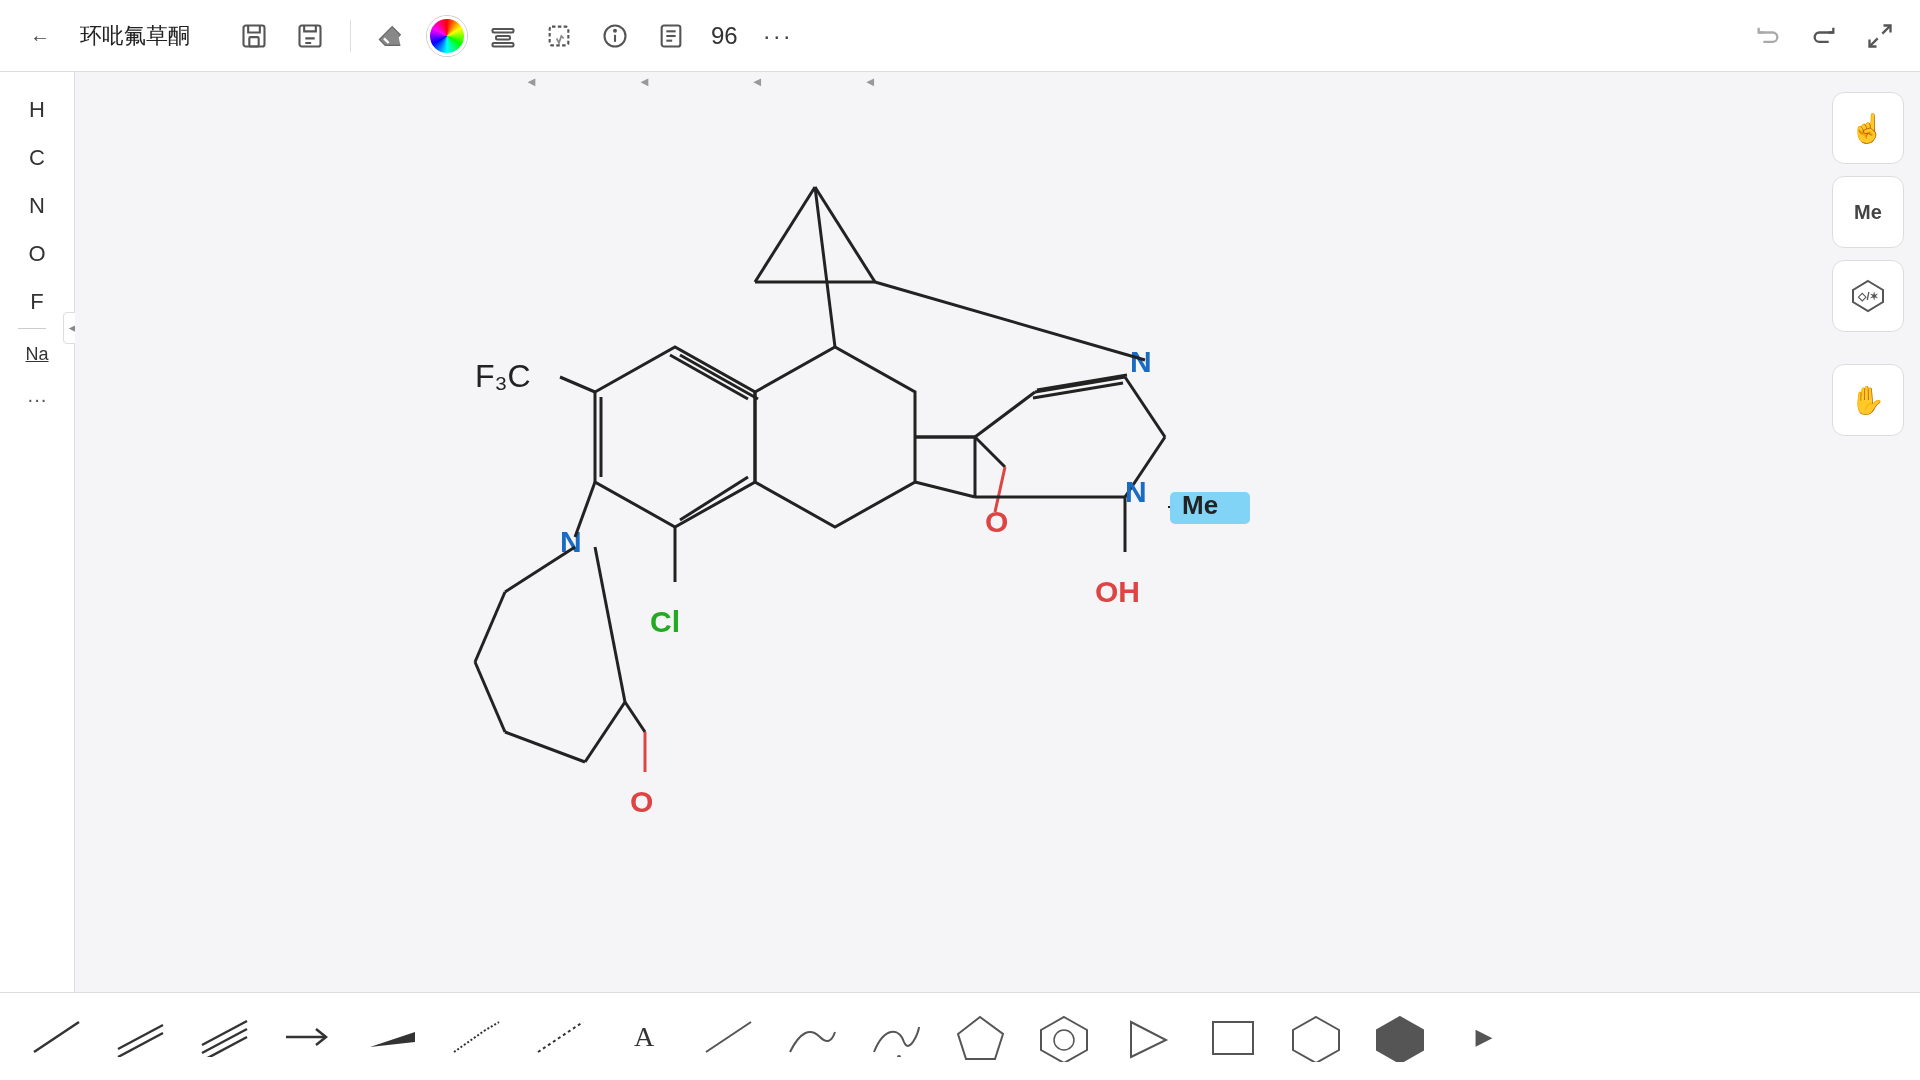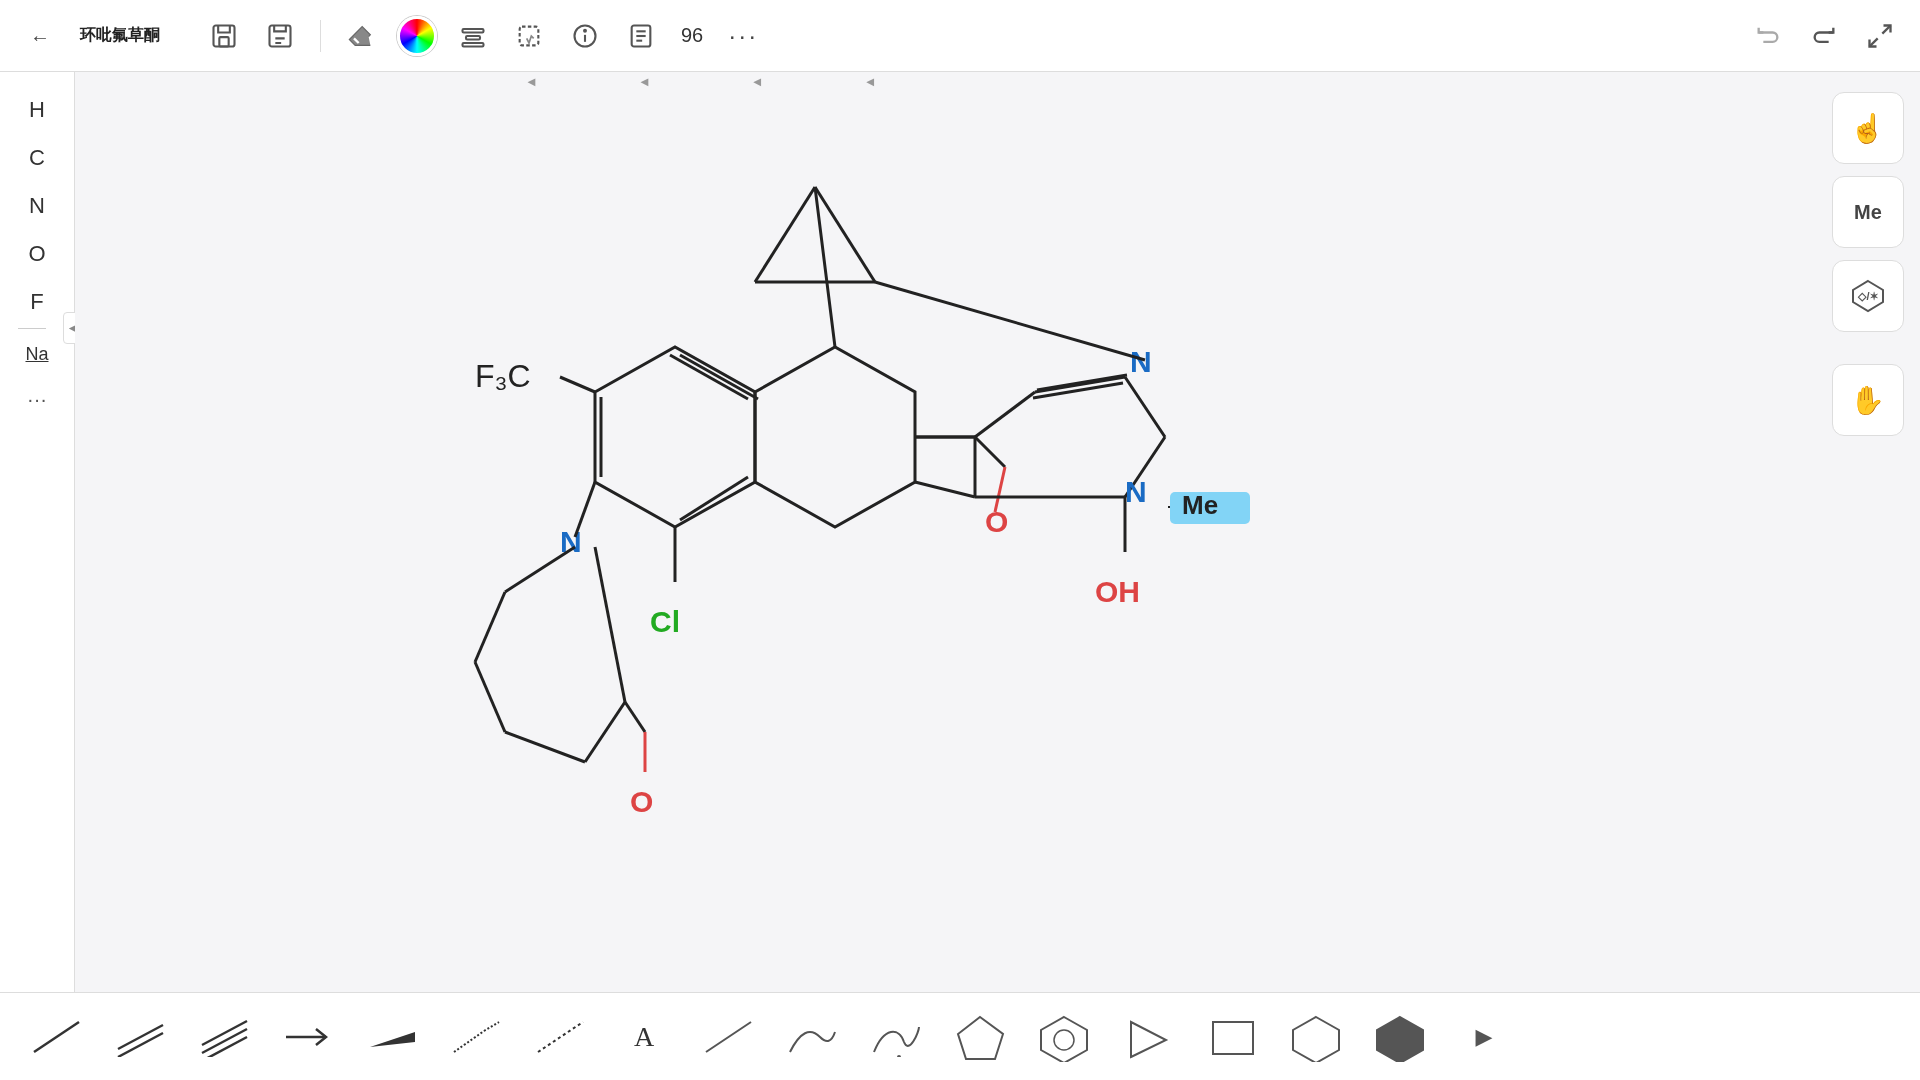"环吡氟草酮" .toolbar-title { font-size: 16px -> 22px; font-weight: 700 -> 400 }
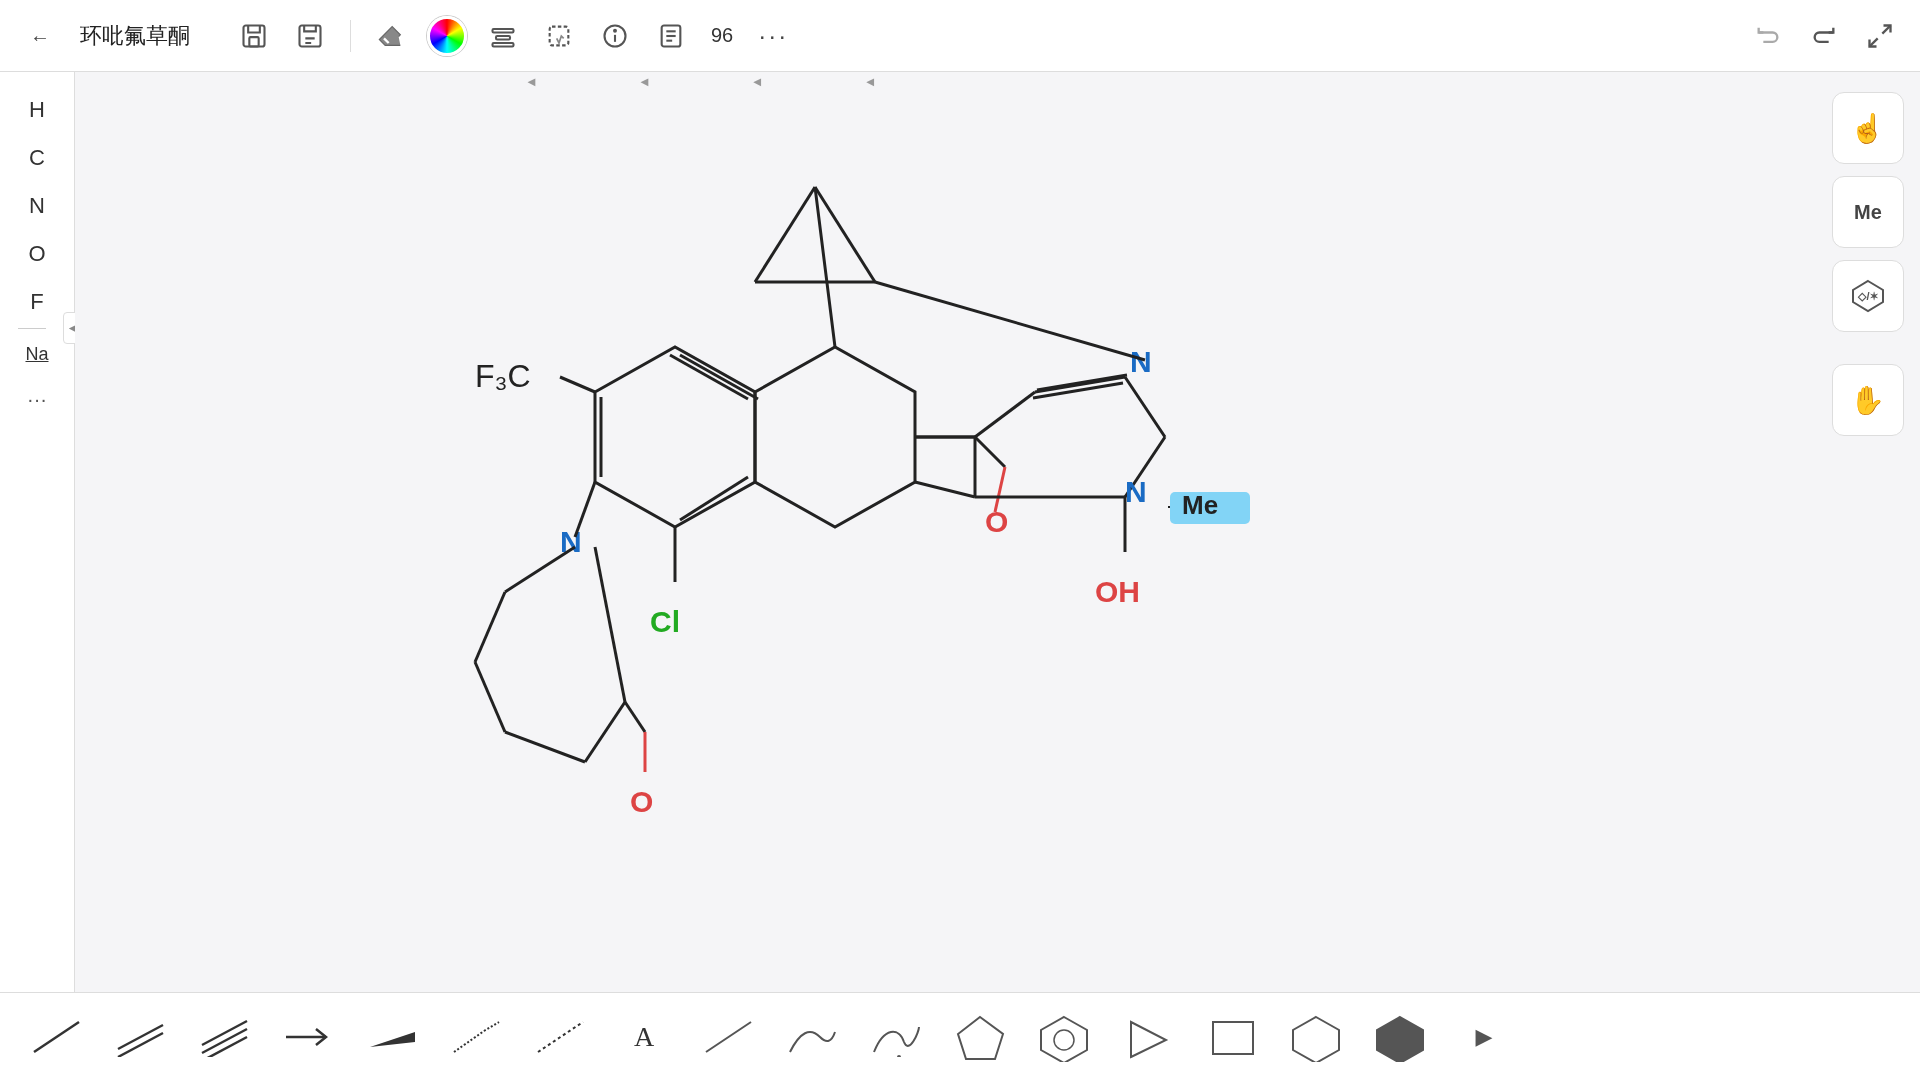"96" .toolbar-count { font-size: 20px -> 24px }
